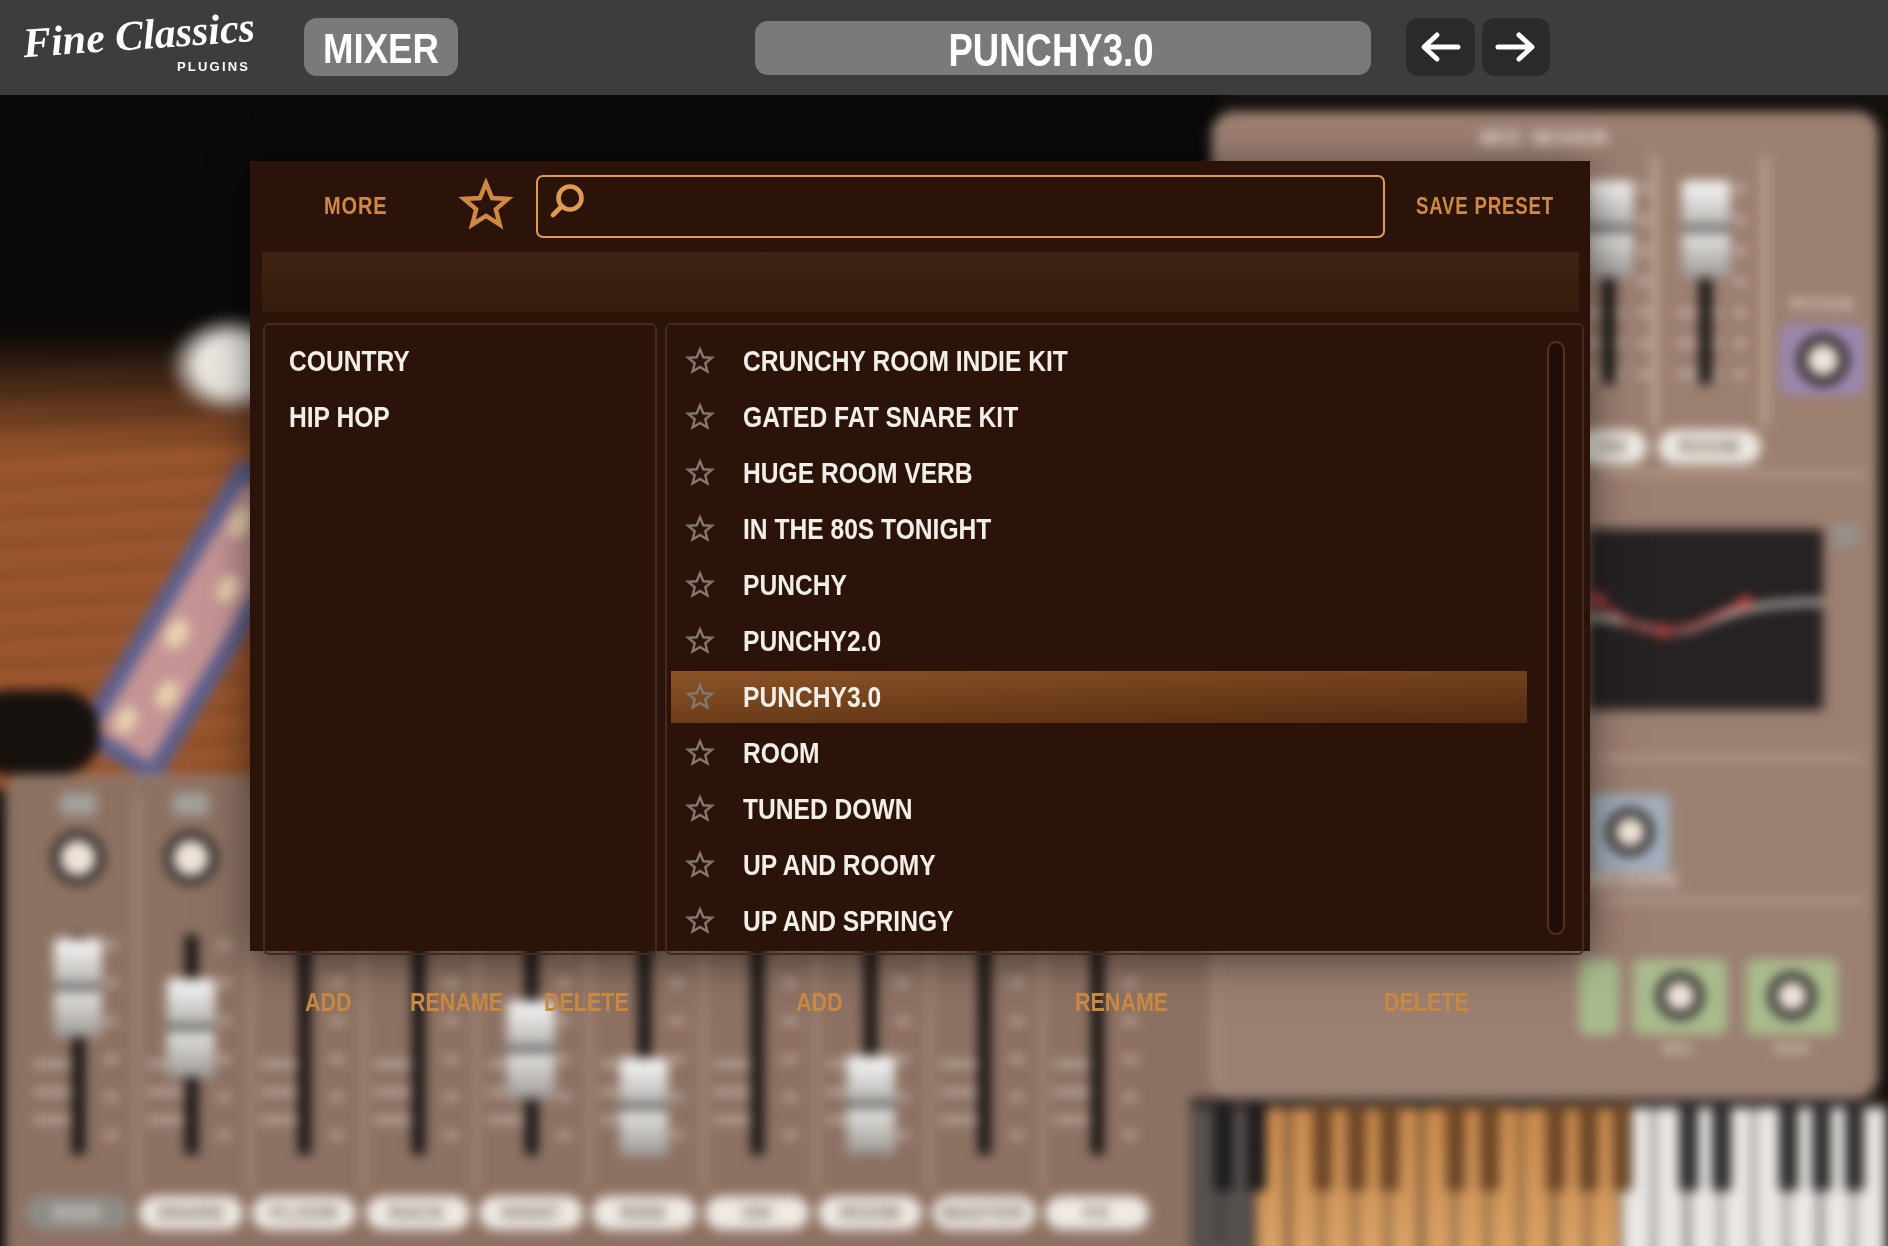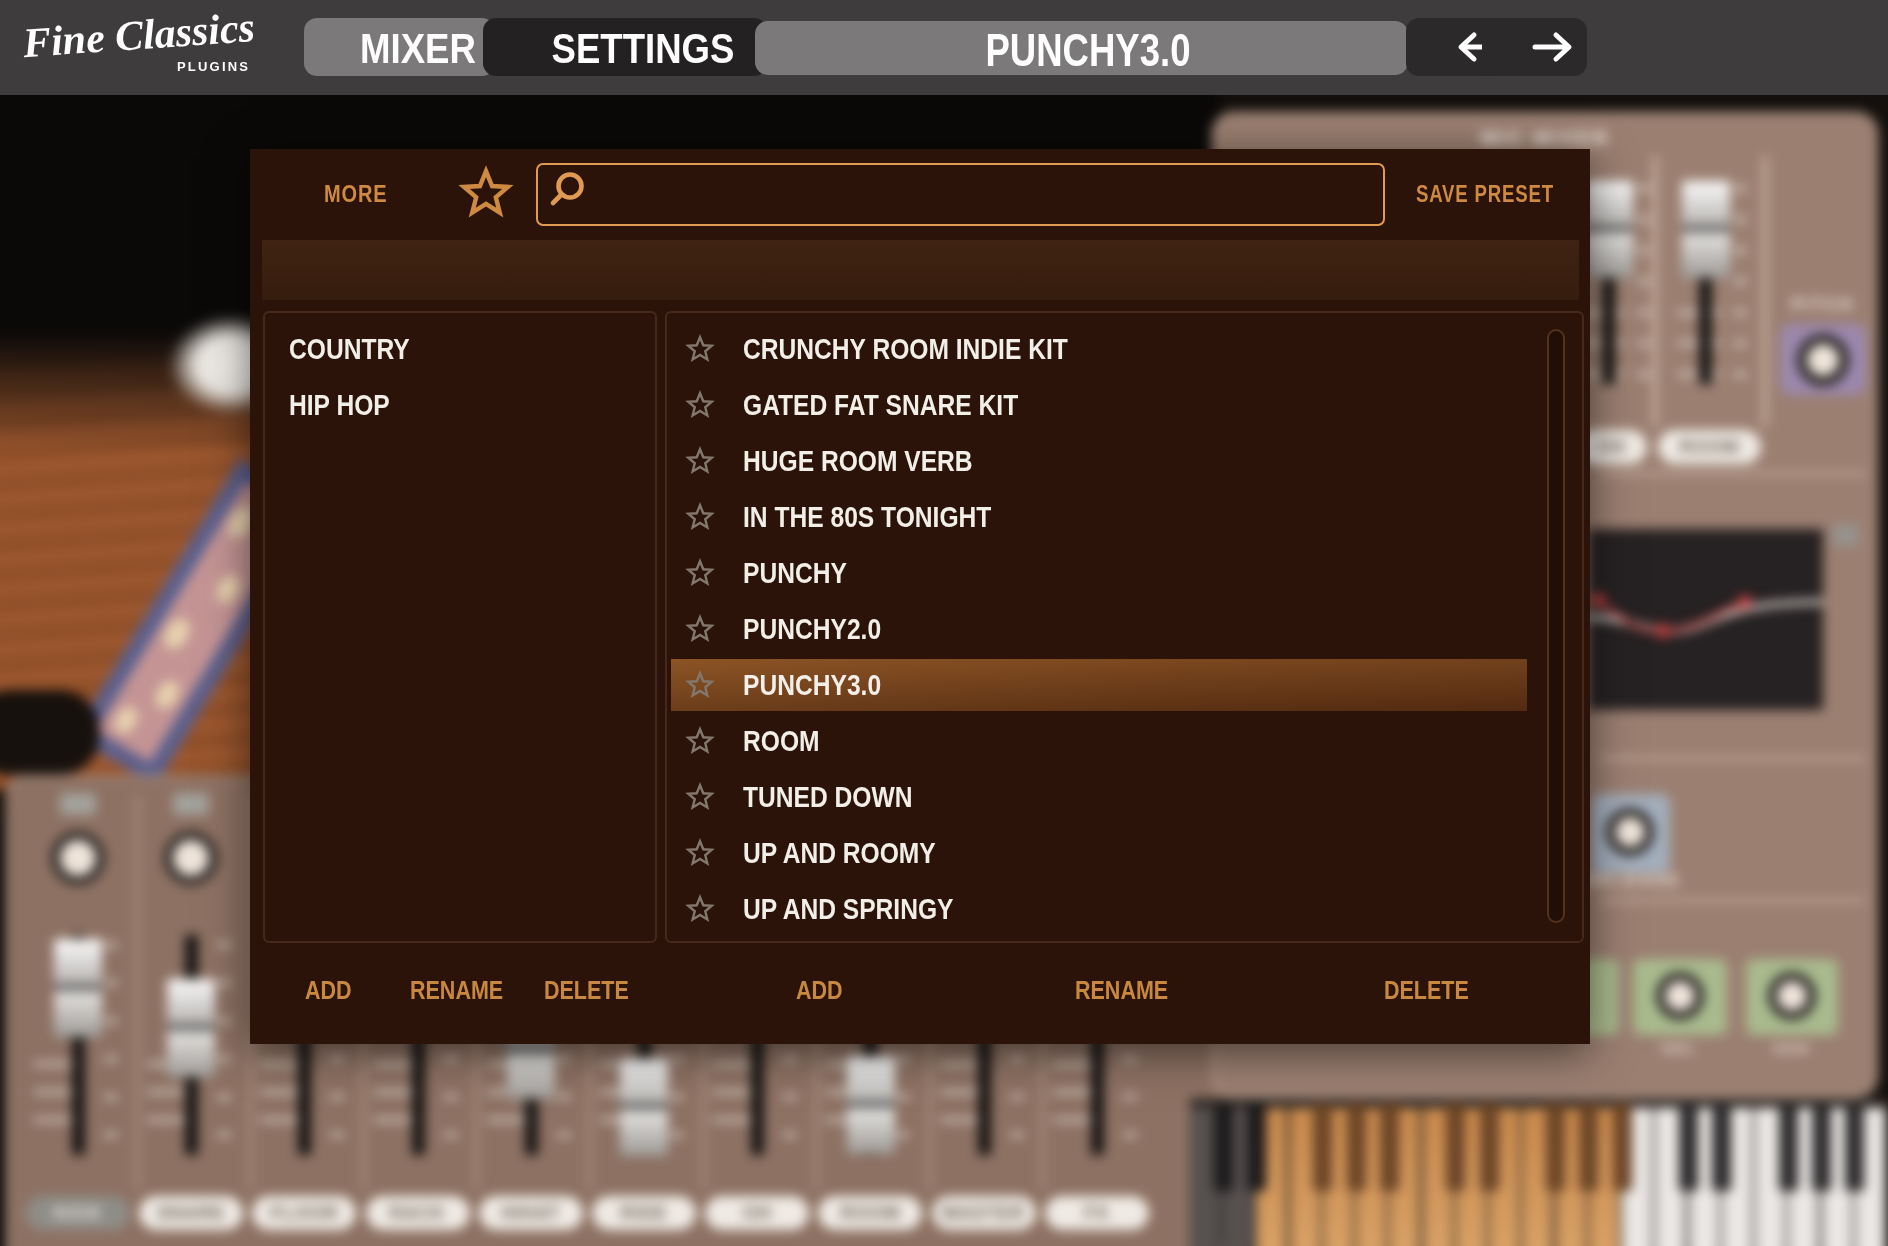"MIXER" .tbtn { padding-left: 37px -> none }
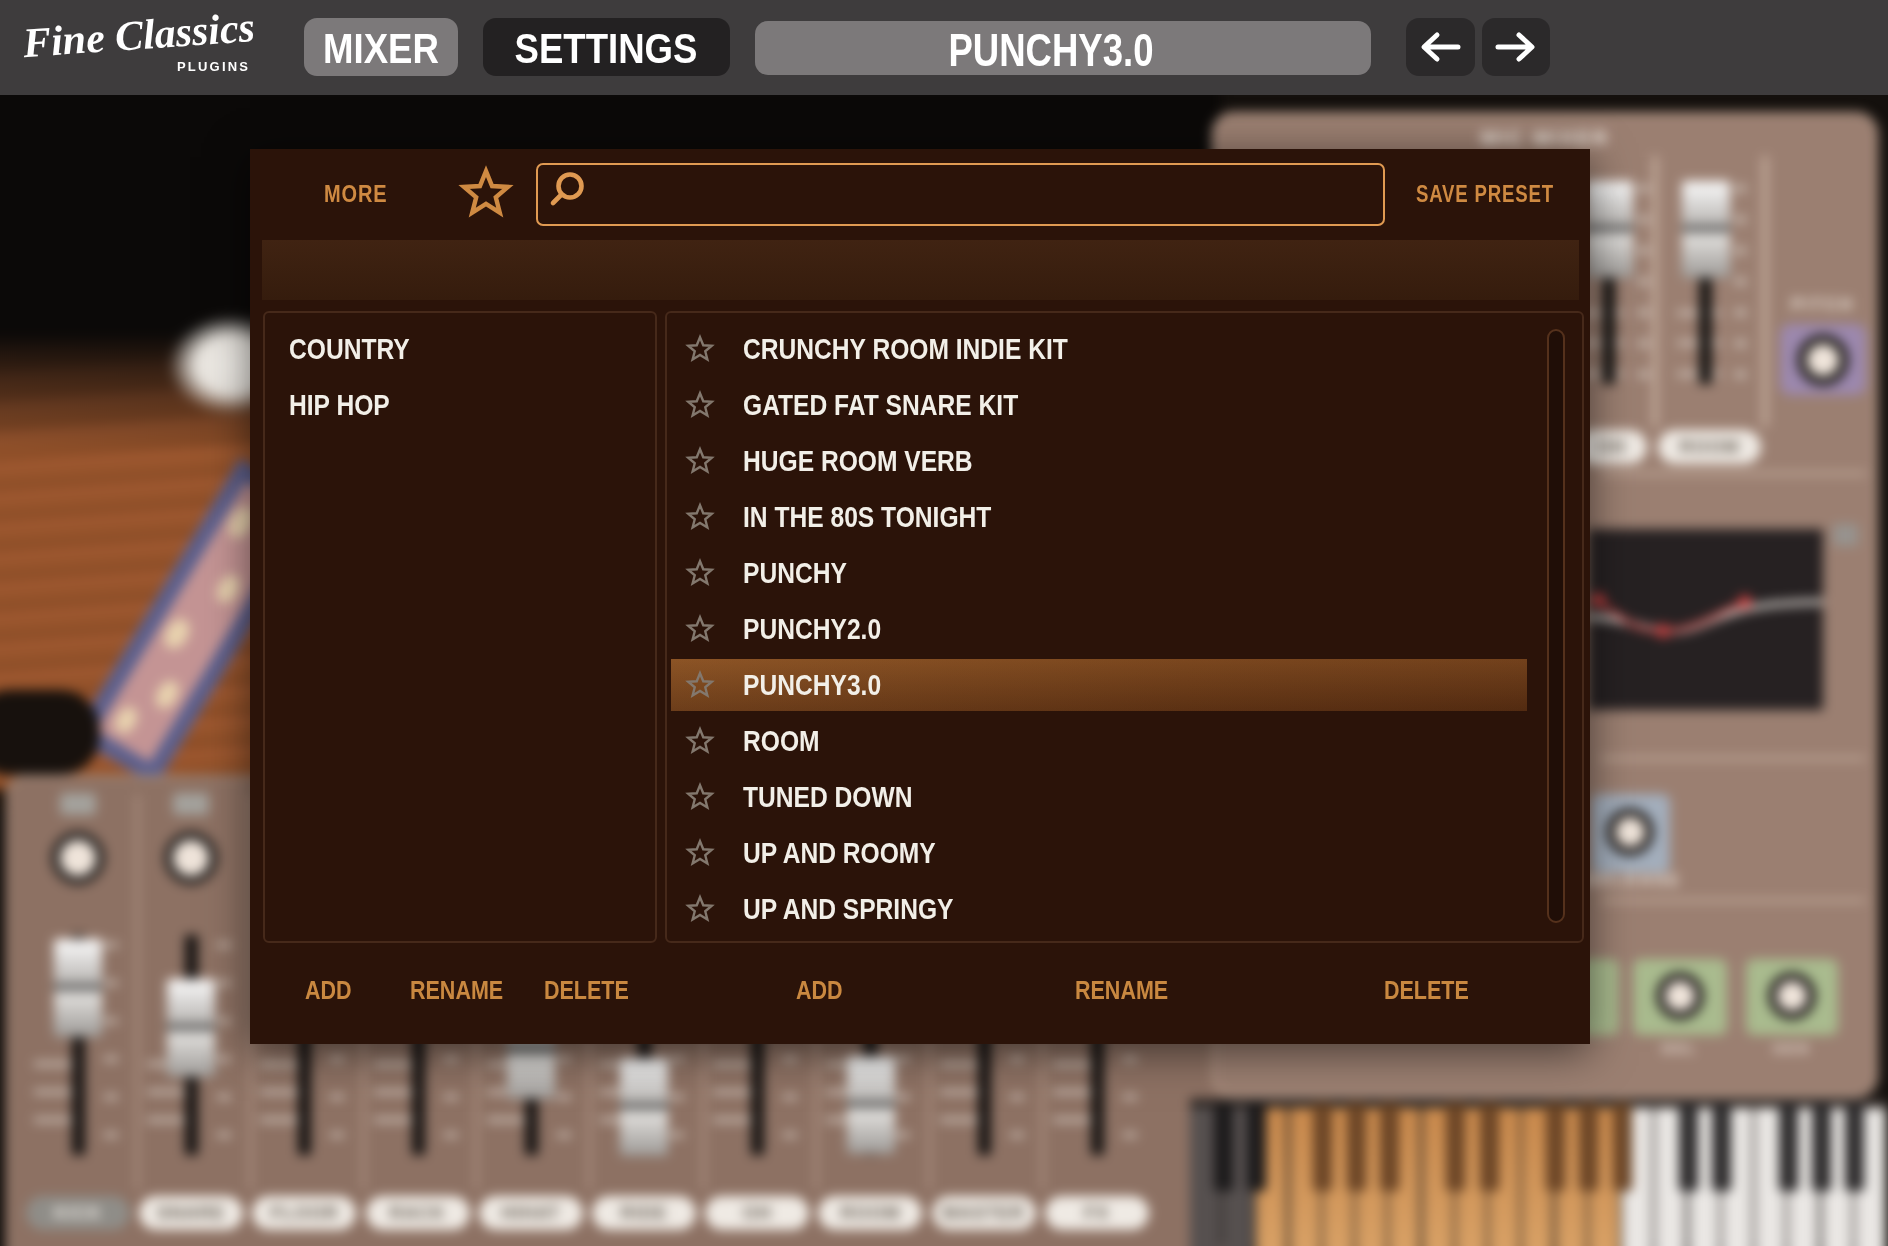"SETTINGS" div.tbtn { html: <div> <svg> <text>SETTINGS</text> </svg> </div> -> none }
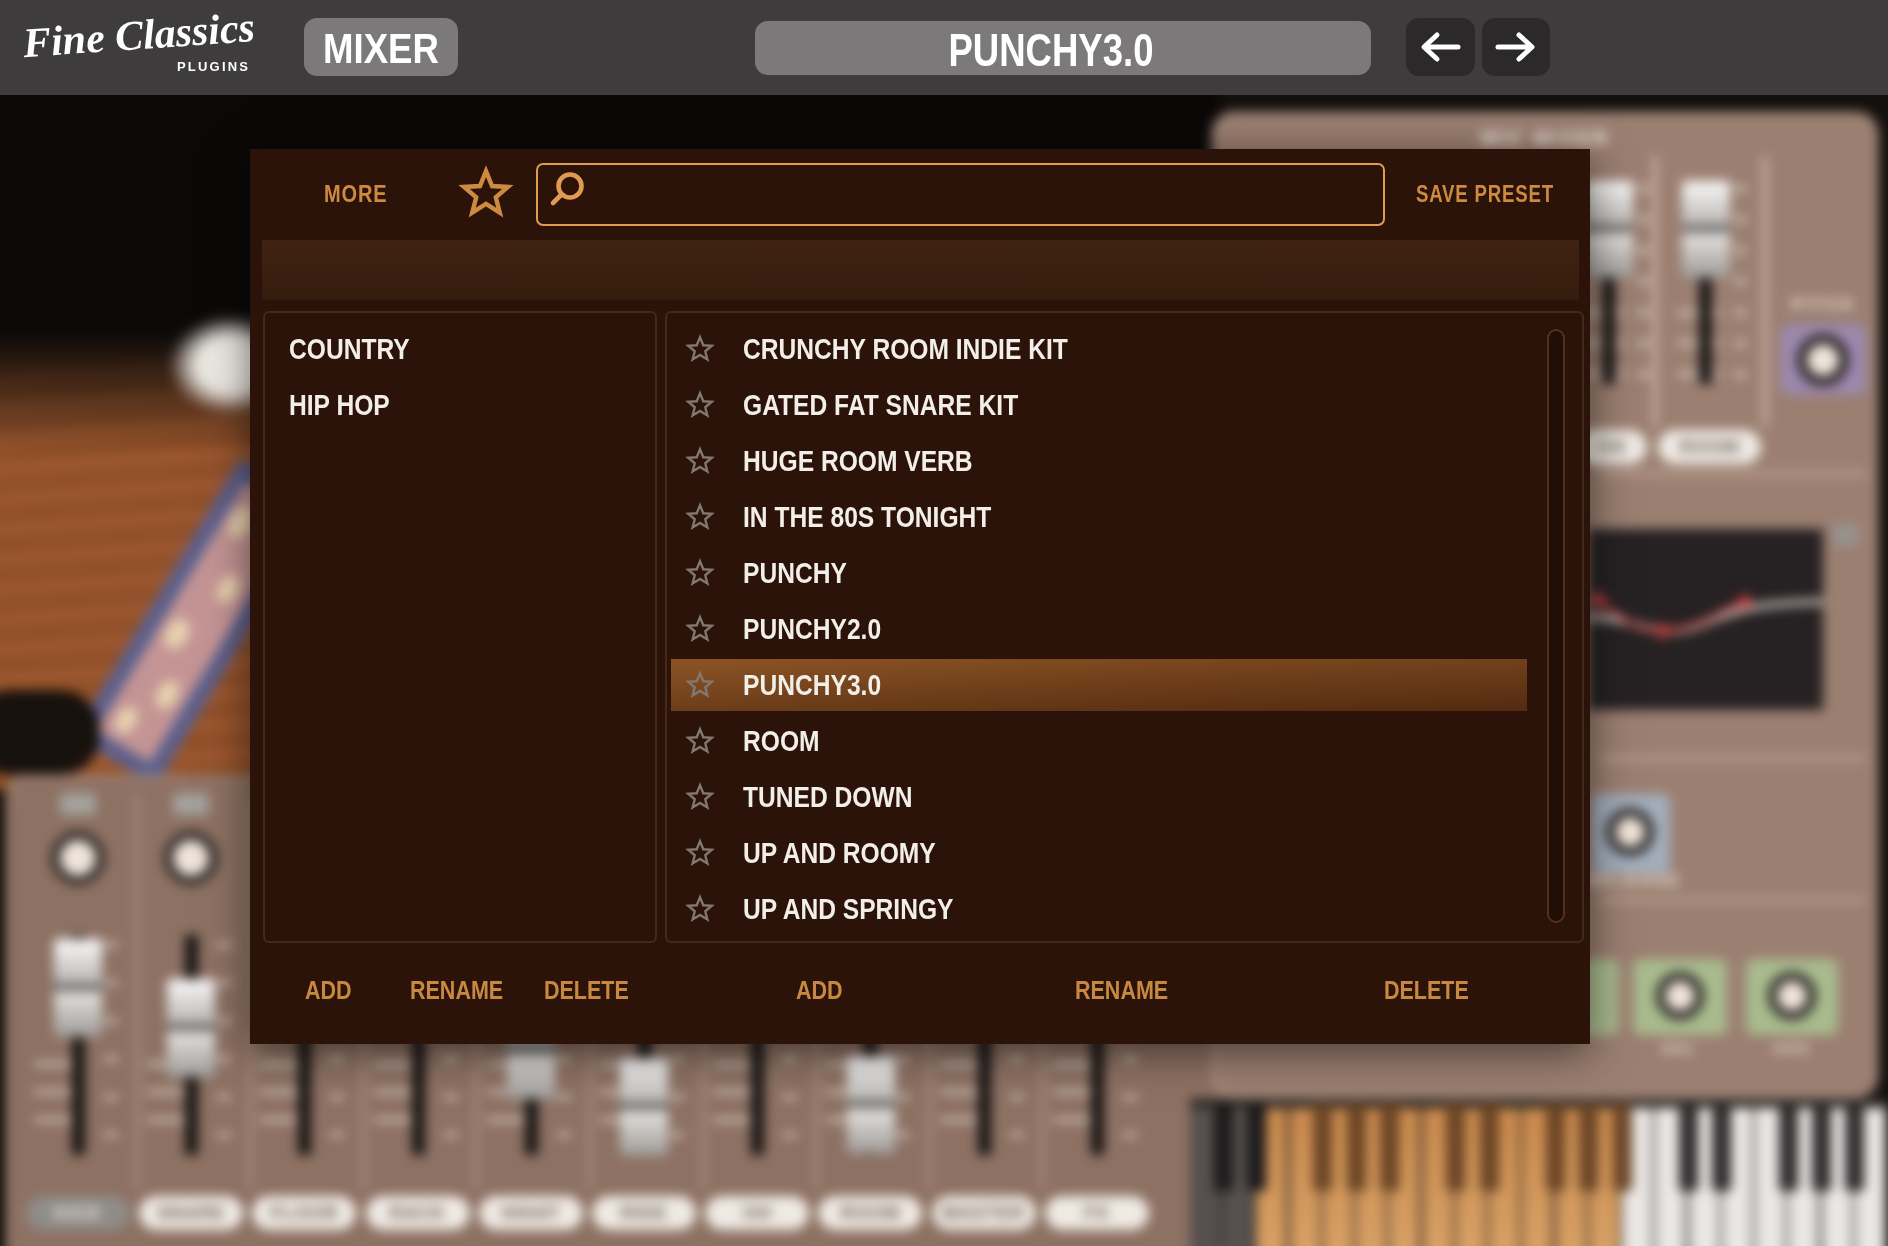"MORE" #panel { height: 895px -> 790px; top: 149px -> 161px }
